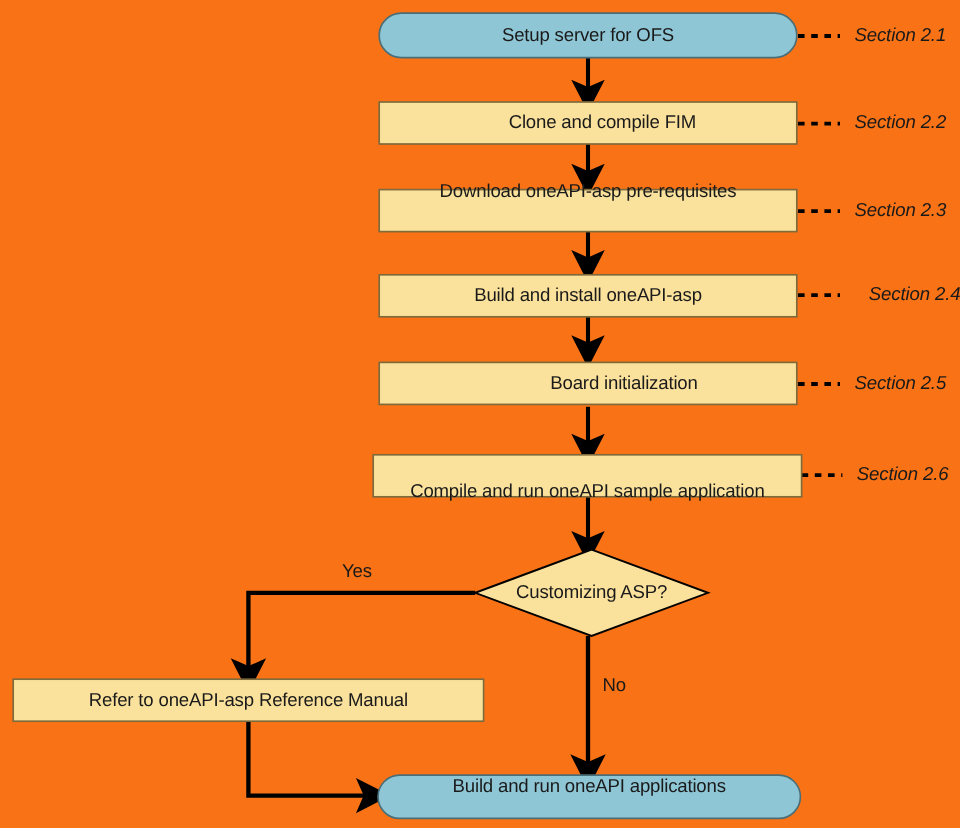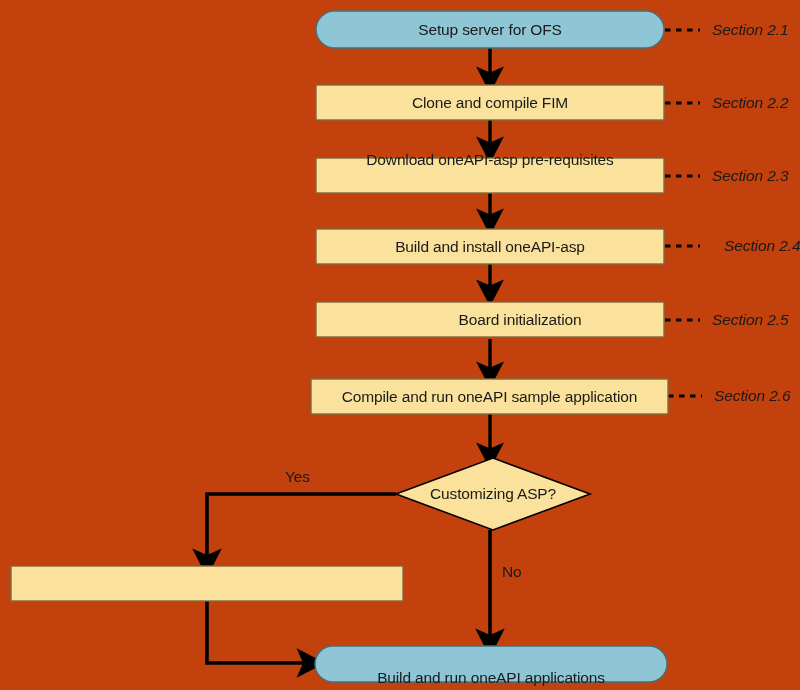"Setup server for OFS" #flow-root { background: #c2410c -> #f97316 }
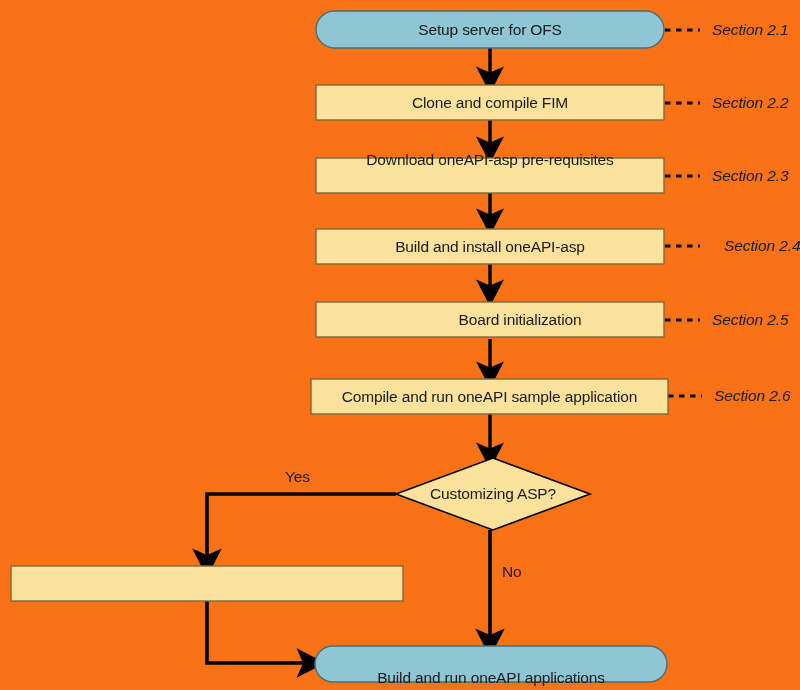"Clone and compile FIM" div.node-label { padding-left: none -> 12px }
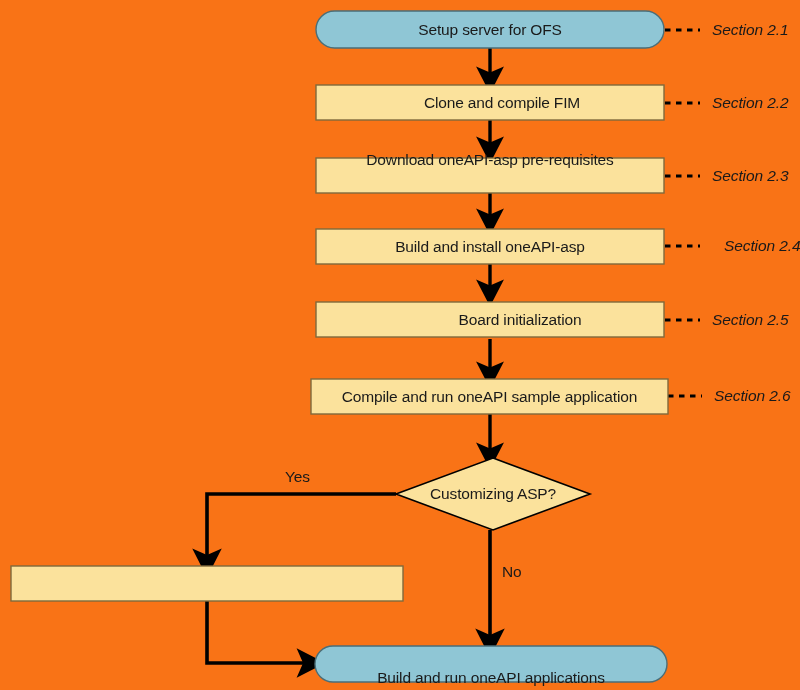"Compile and run oneAPI sample" div.node-label { top: 379px -> 392px }
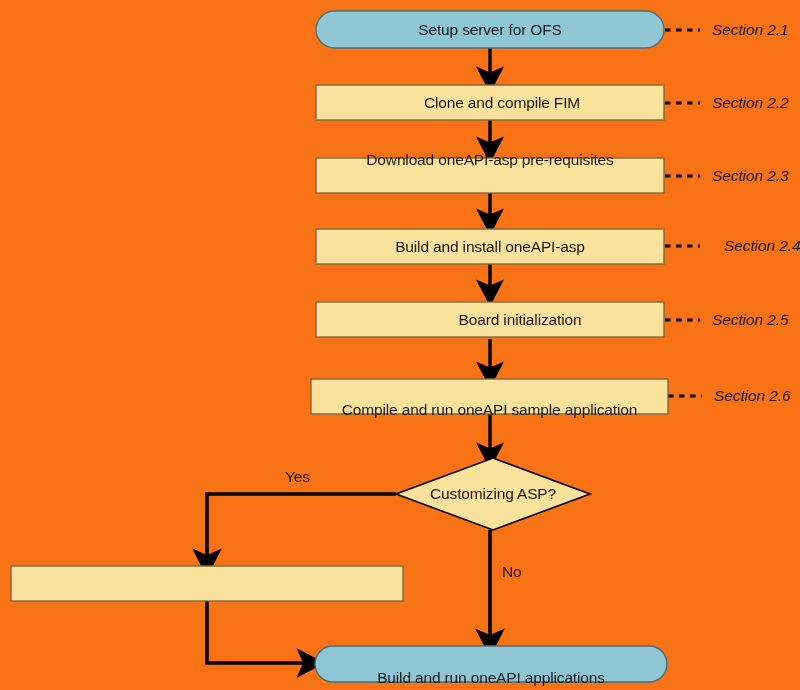"Refer to oneAPI-asp Reference Manual" div.node-label { html: none -> <div>Refer to oneAPI-asp Reference Manual</div> }
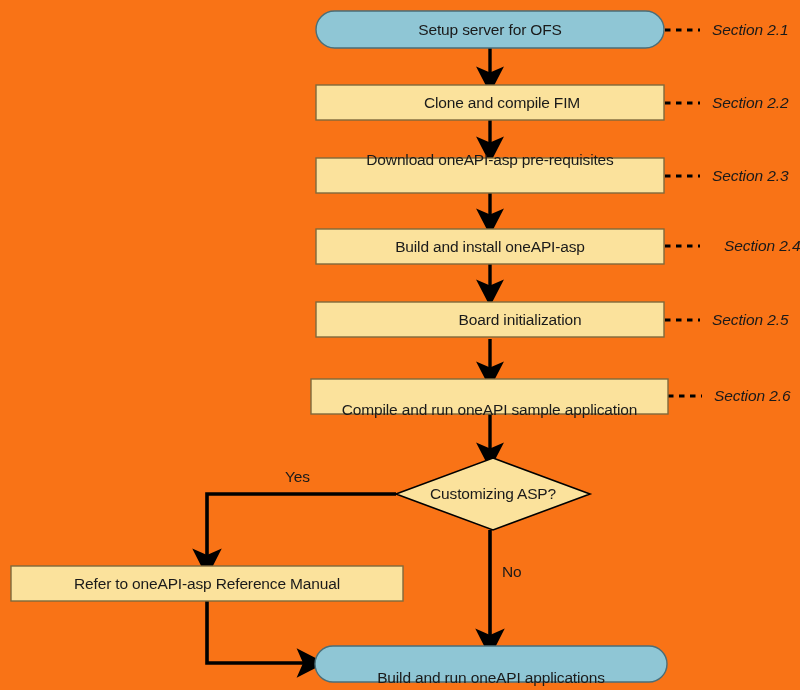"Build and run oneAPI applications" div.node-label { top: 668px -> 646px }
